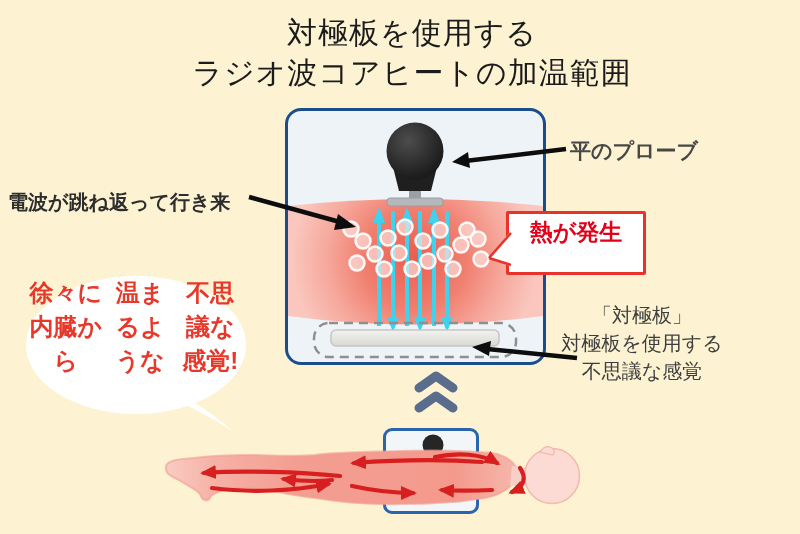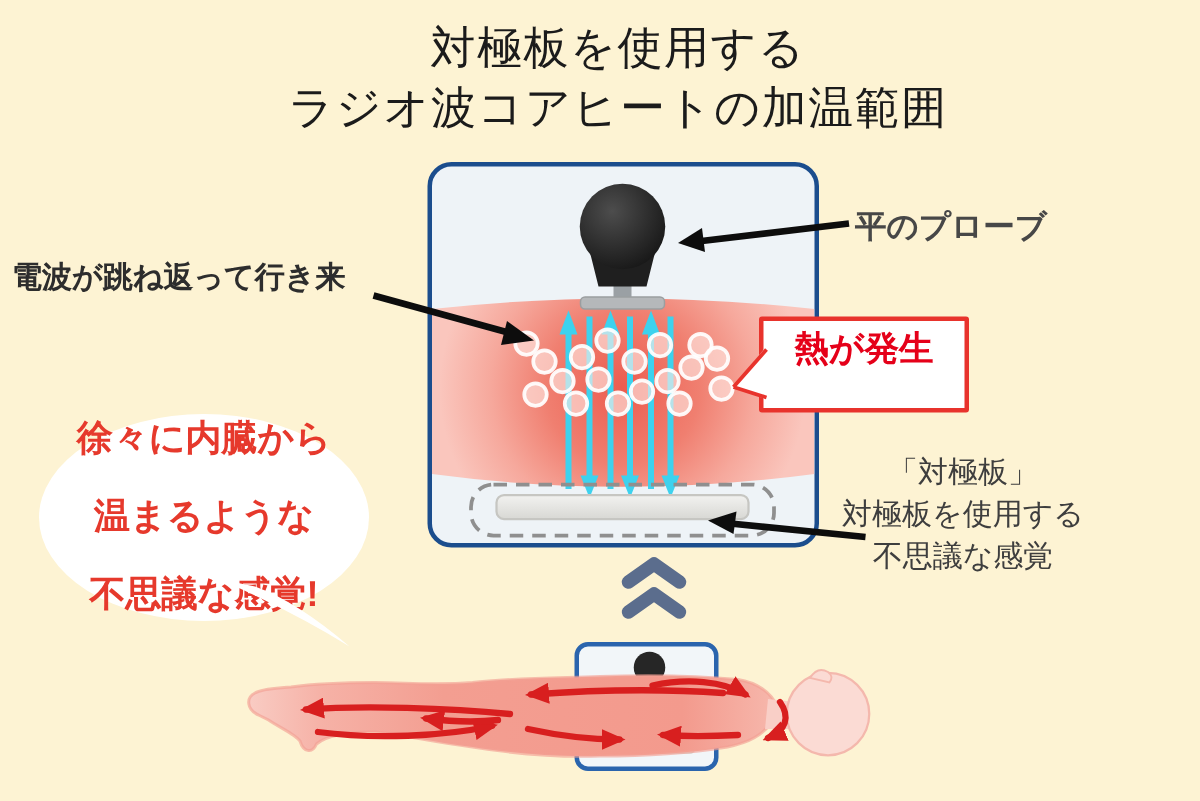"電波が跳ね返って行き来" .friction-label { top: 170px -> 187px }
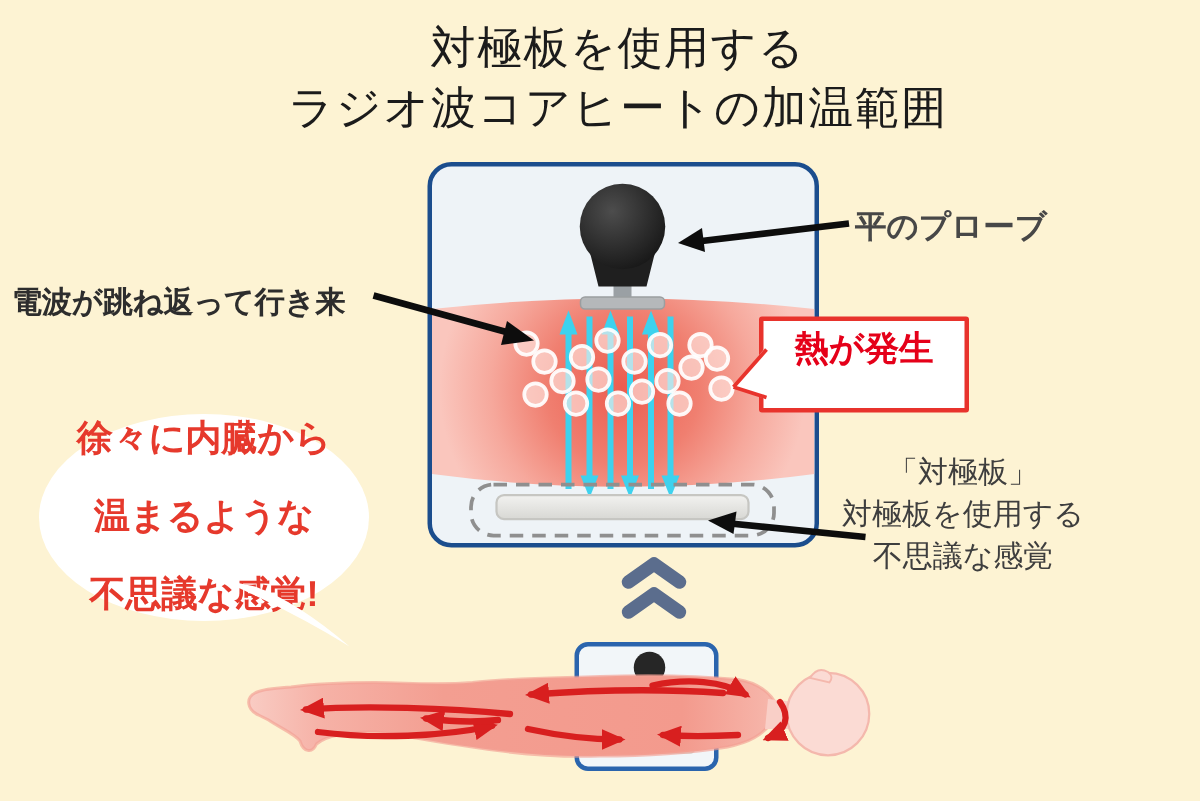"徐々に内臓から" .bubble { flex-direction: column -> row; justify-content: space-between -> flex-end }
